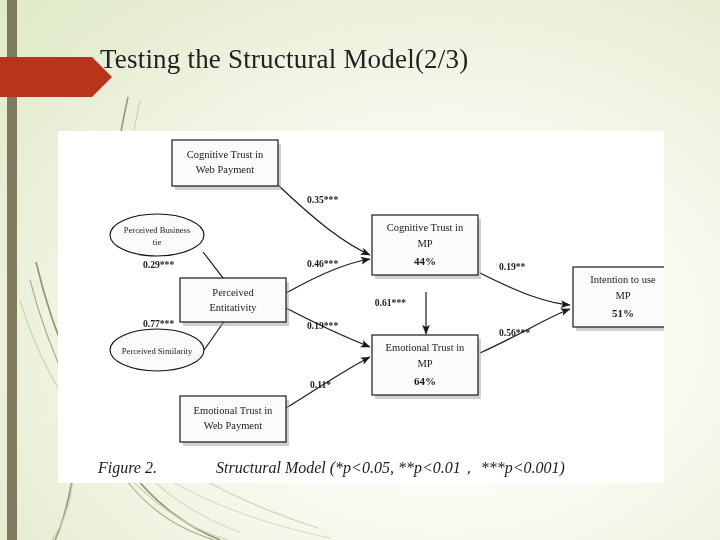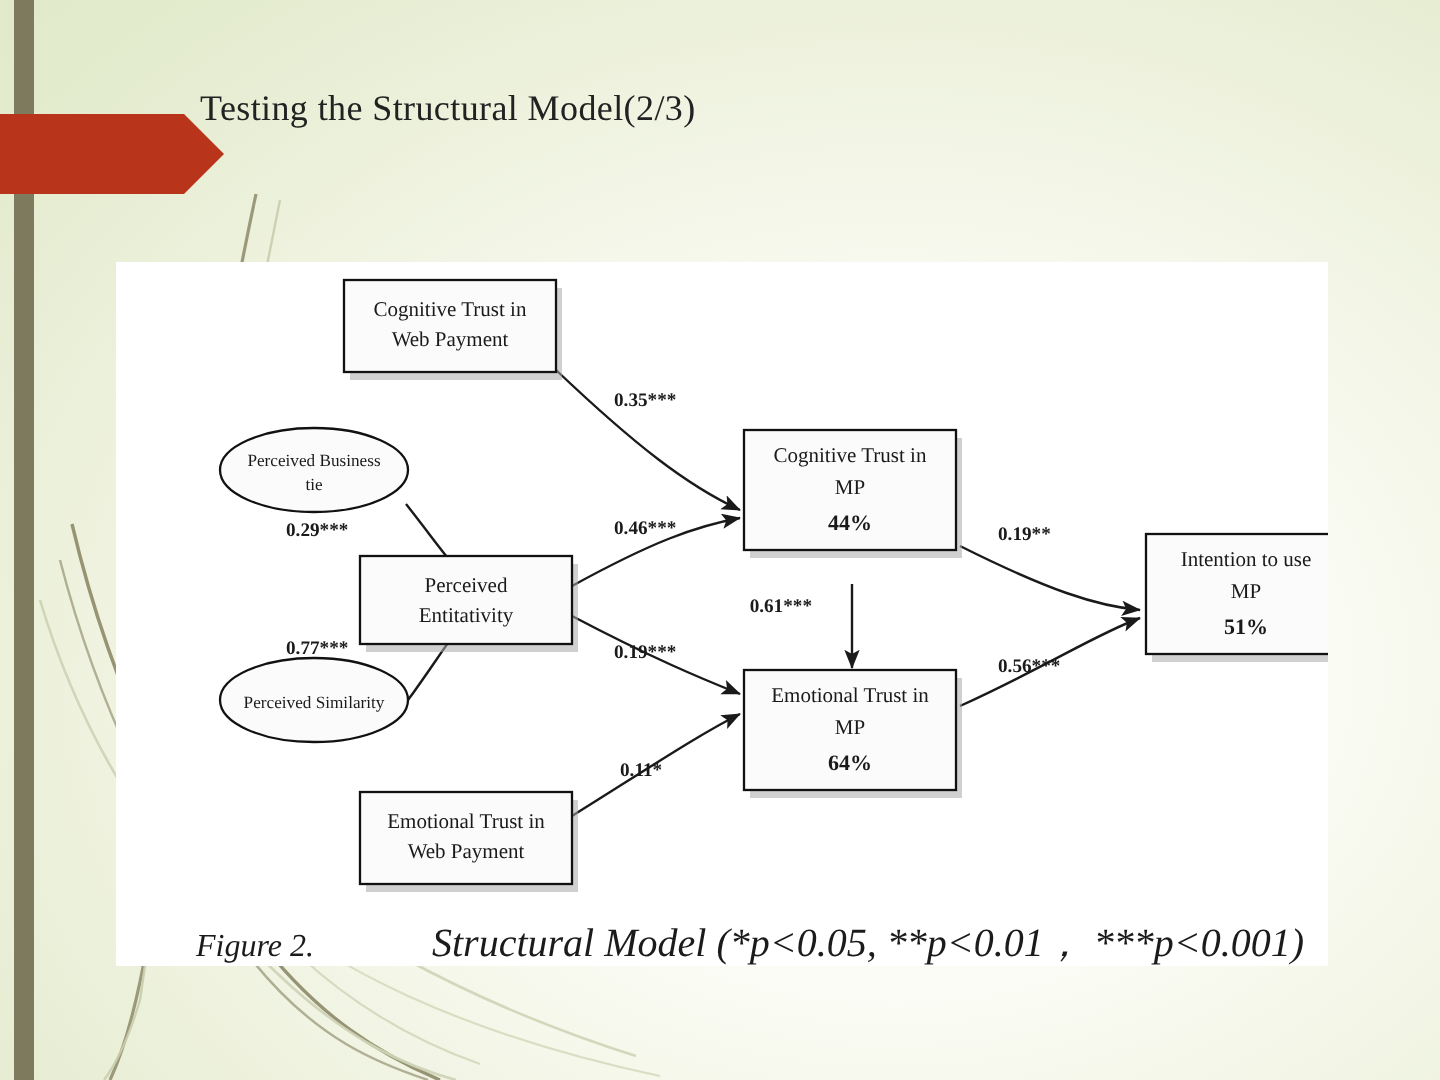"Testing the Structural Model(2/3)" .slide-title { font-size: 18px -> 27px }
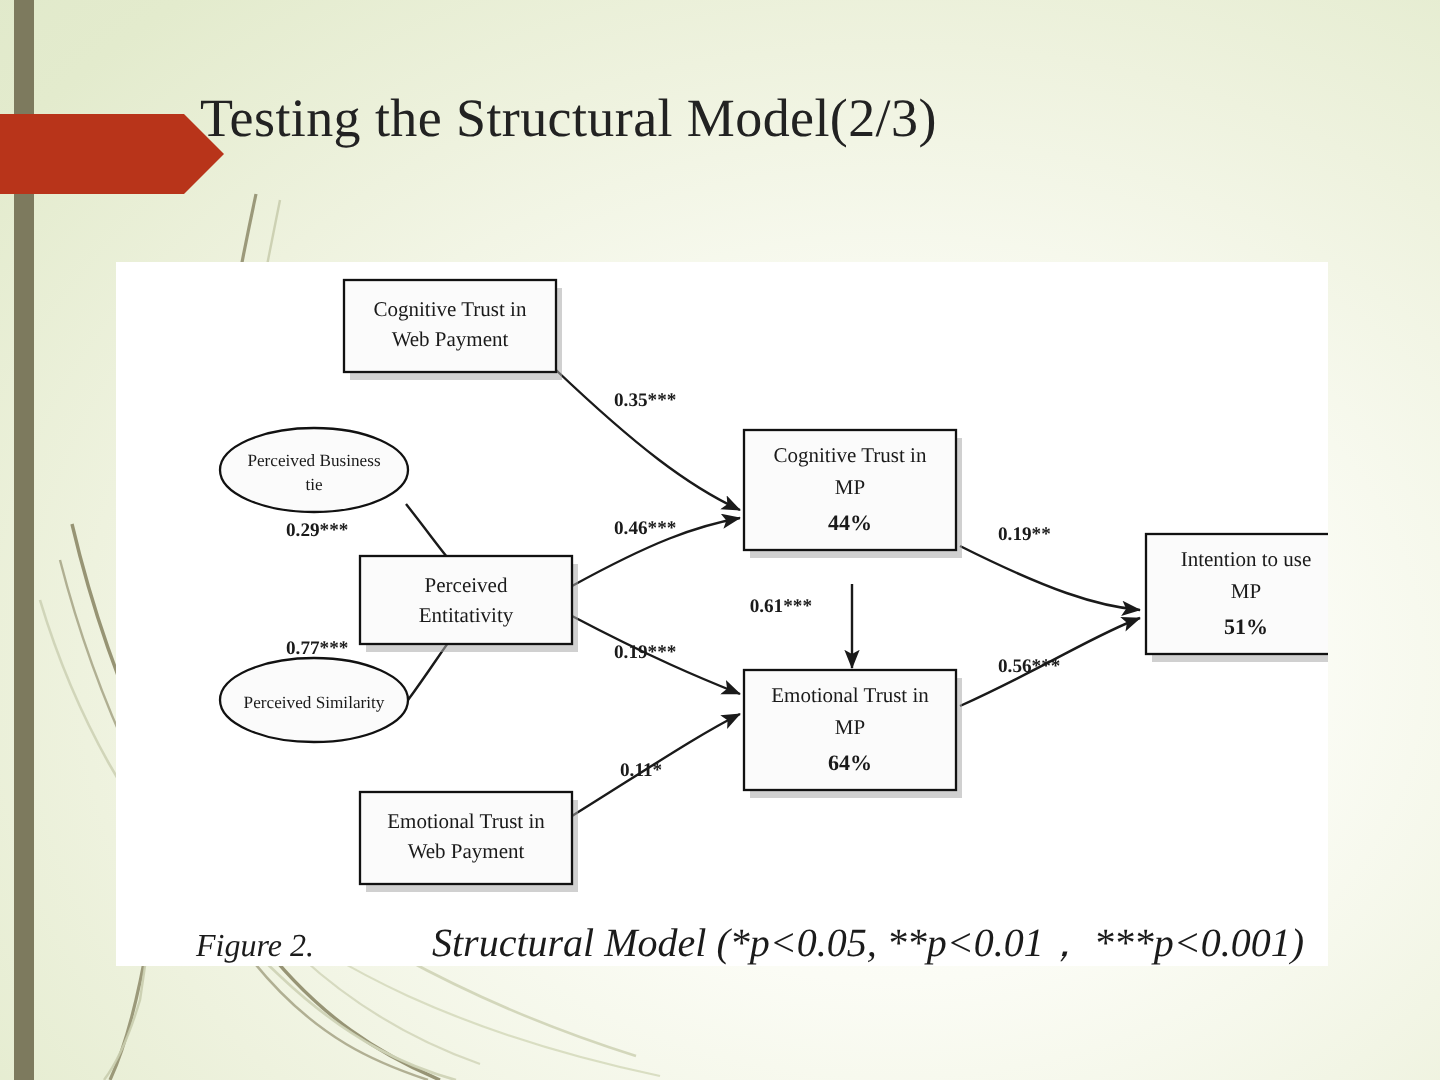"Structural Model (*p<0.05, **p<0.01，" .cap-text { font-size: 20px -> 16px }
